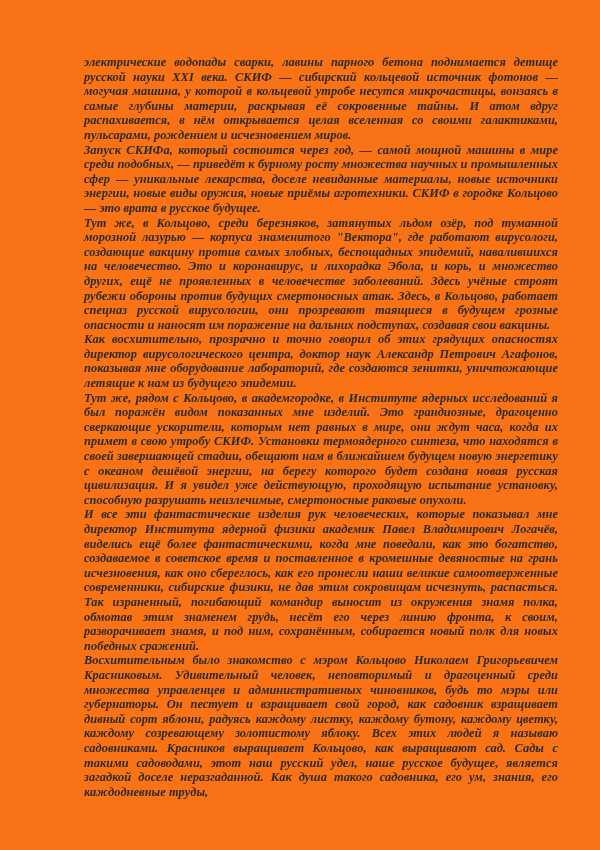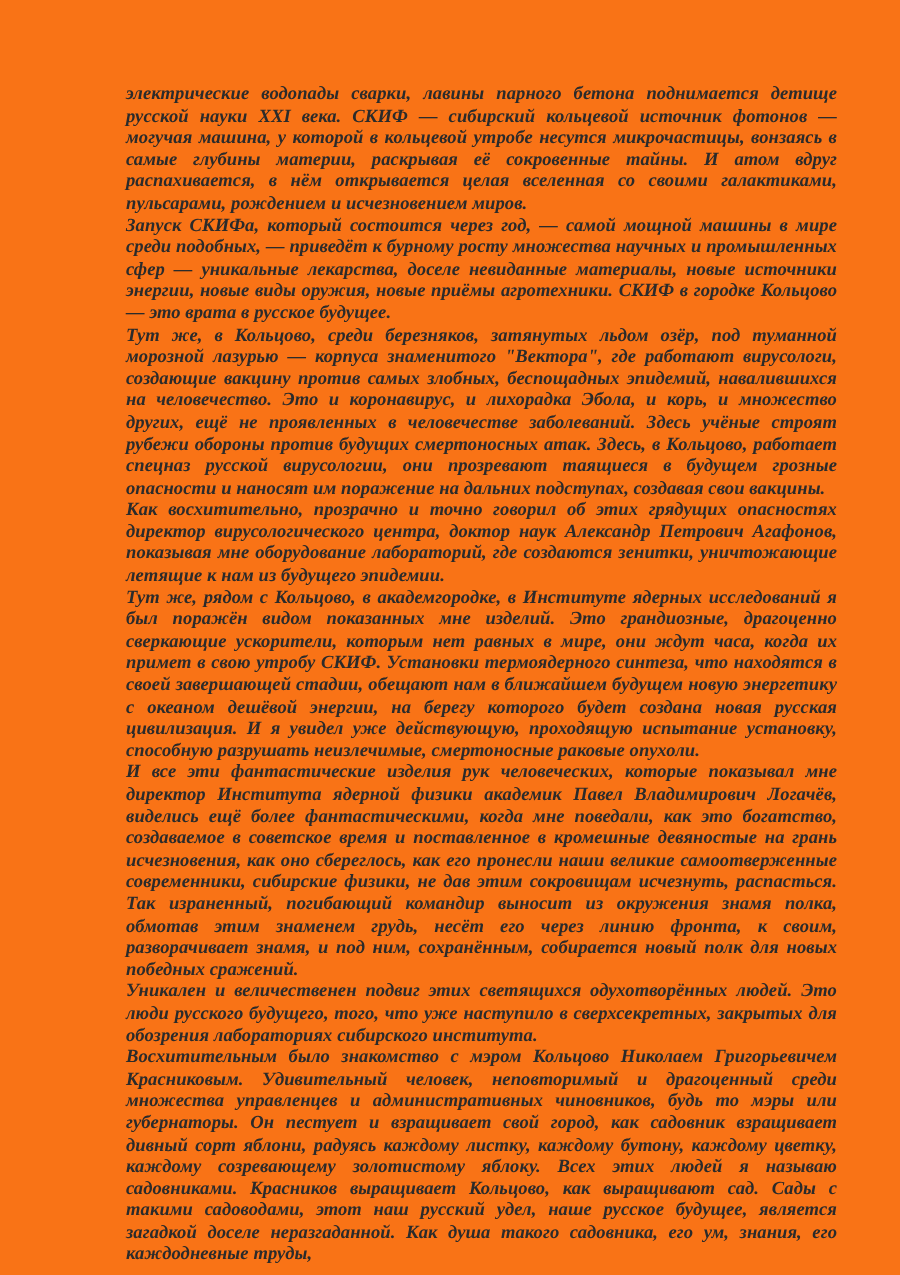"Уникален и величественен подвиг этих" p.para { html: <p>Уникален и величественен подвиг этих светящихся одухотворённых людей. Это люди русского будущего, того, что уже наступило в сверхсекретных, закрытых для обозрения лабораториях сибирского института.</p> -> none }
